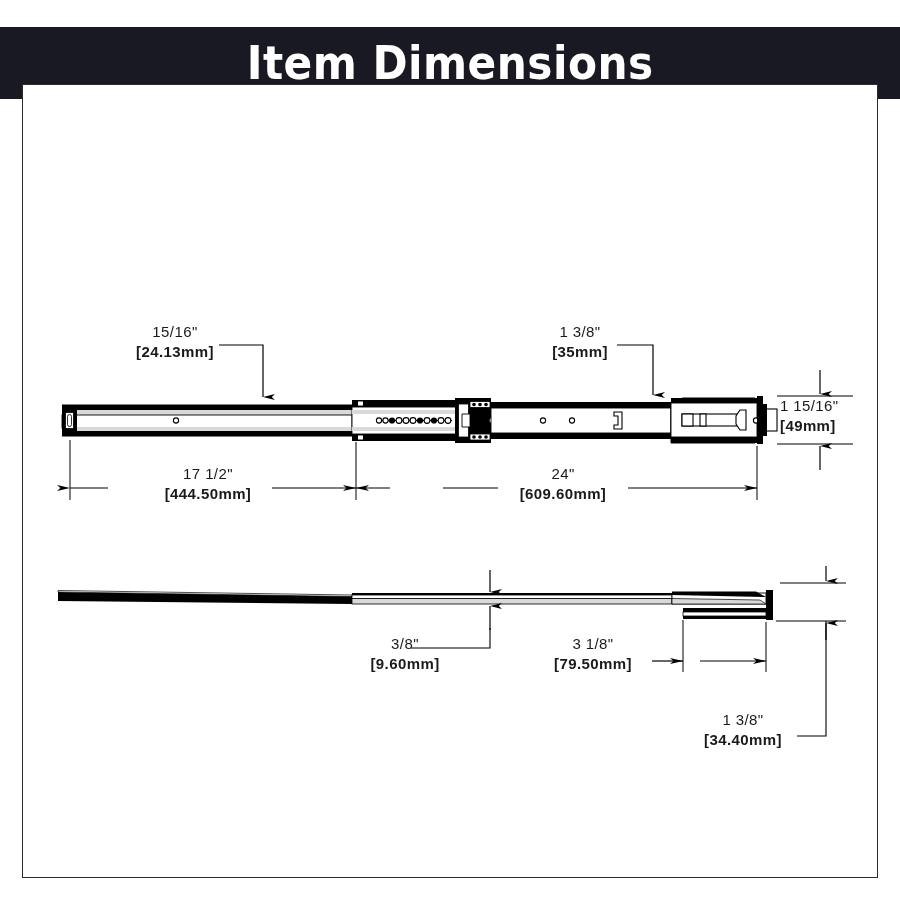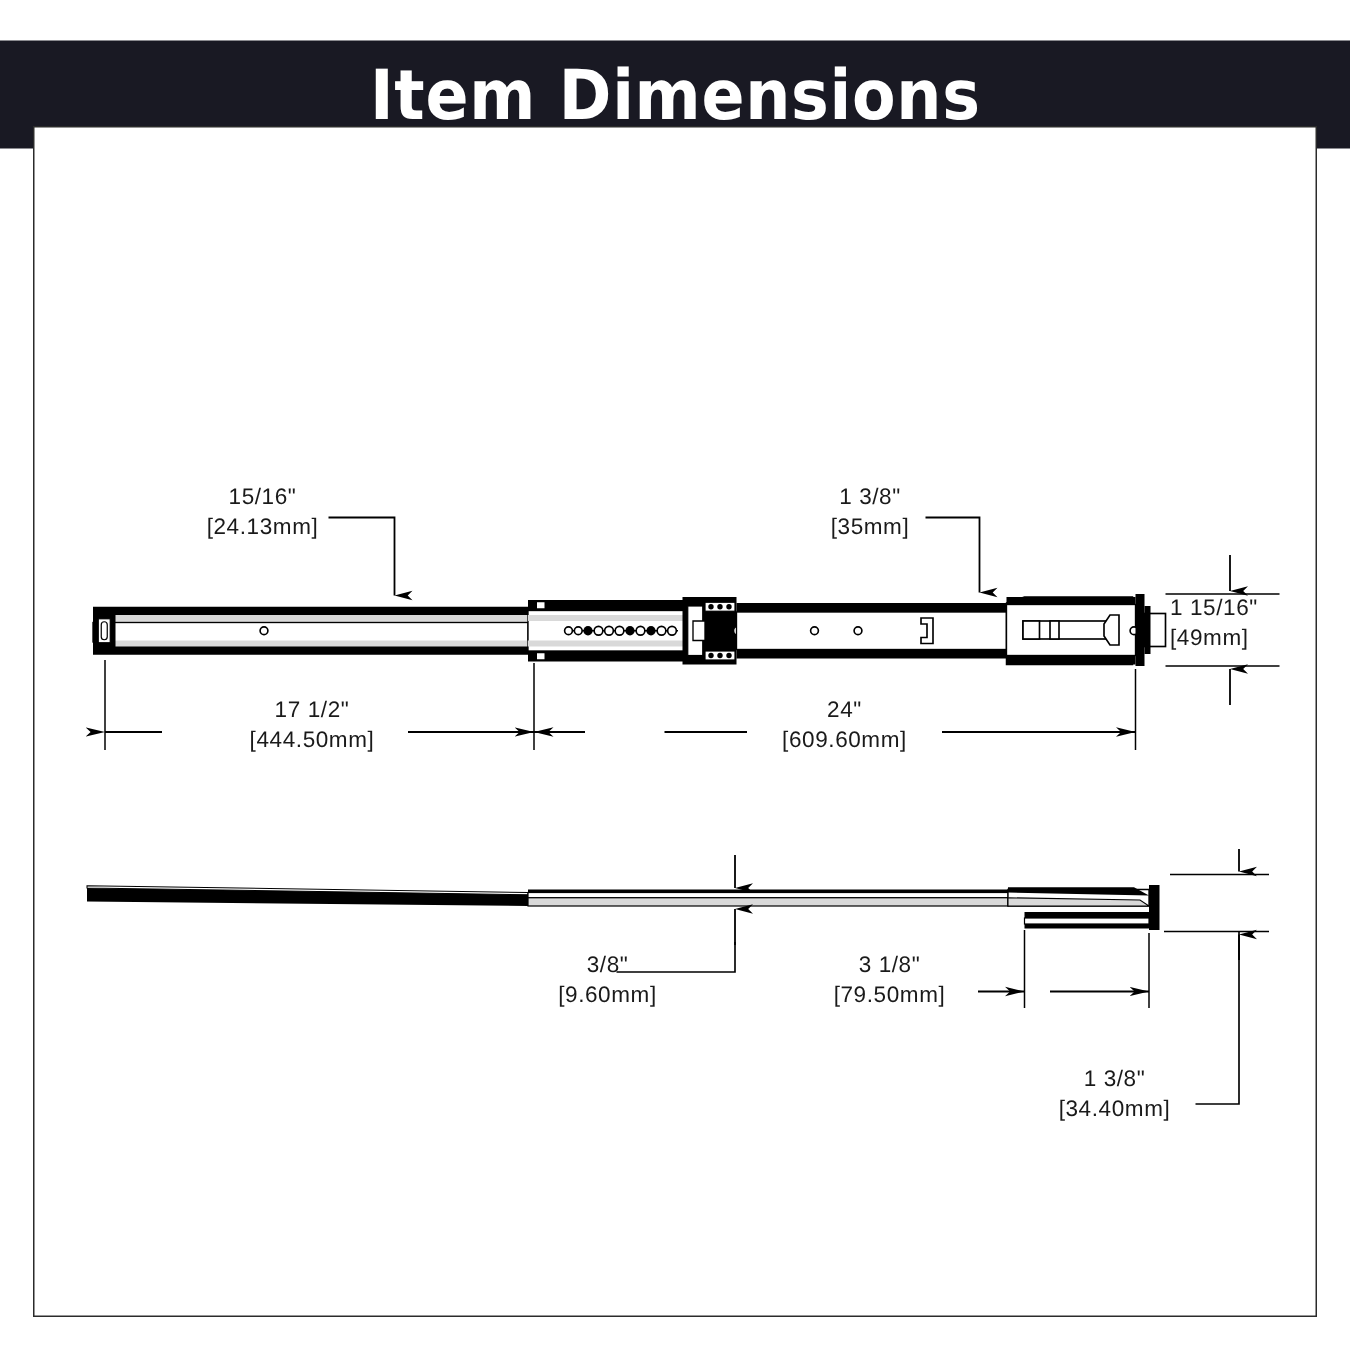"[24.13mm]" .dim-label .met { font-weight: none -> bold }
